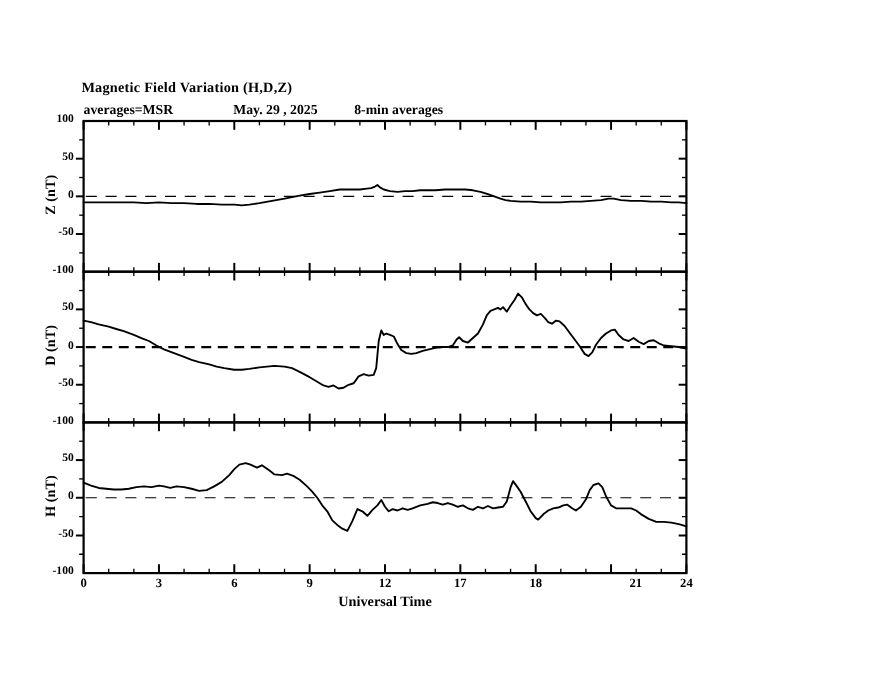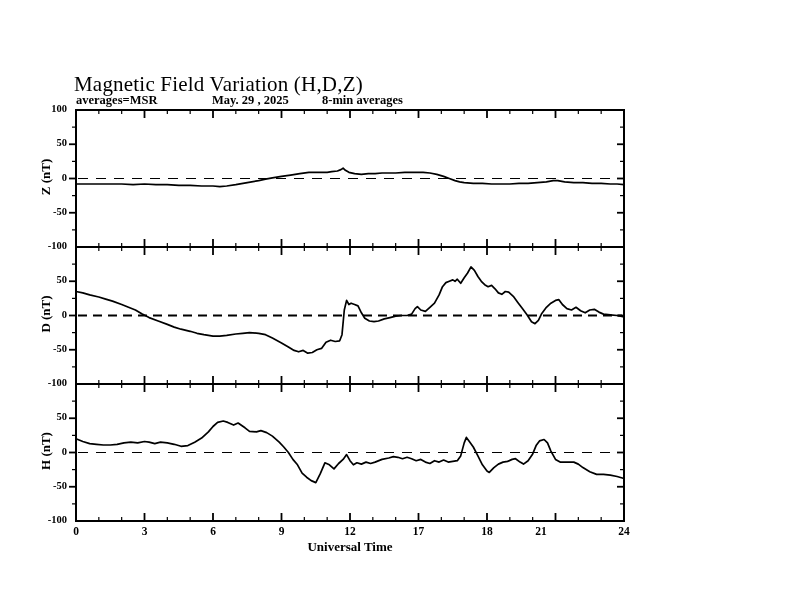"Magnetic Field Variation (H,D,Z)" .title { font-size: 21px -> 13px; font-weight: normal -> bold }
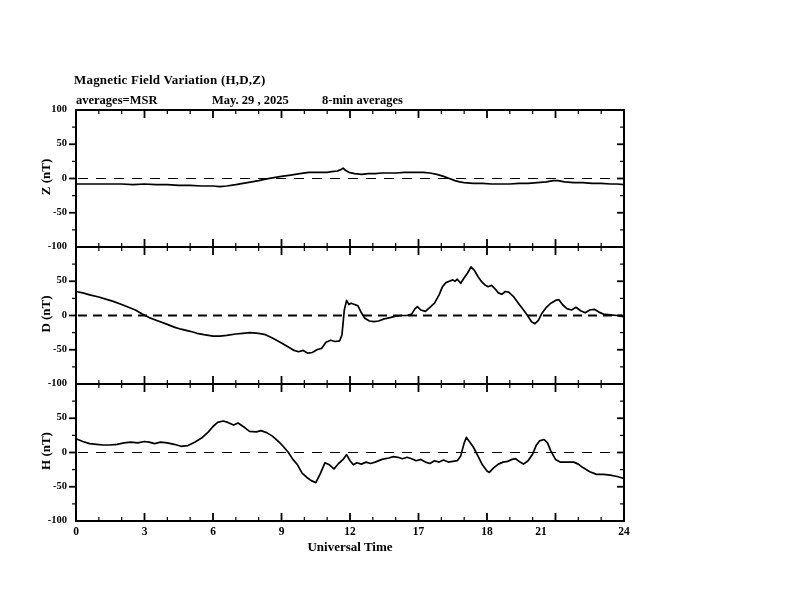"21" div.xtick { left: 524px -> 561px }
